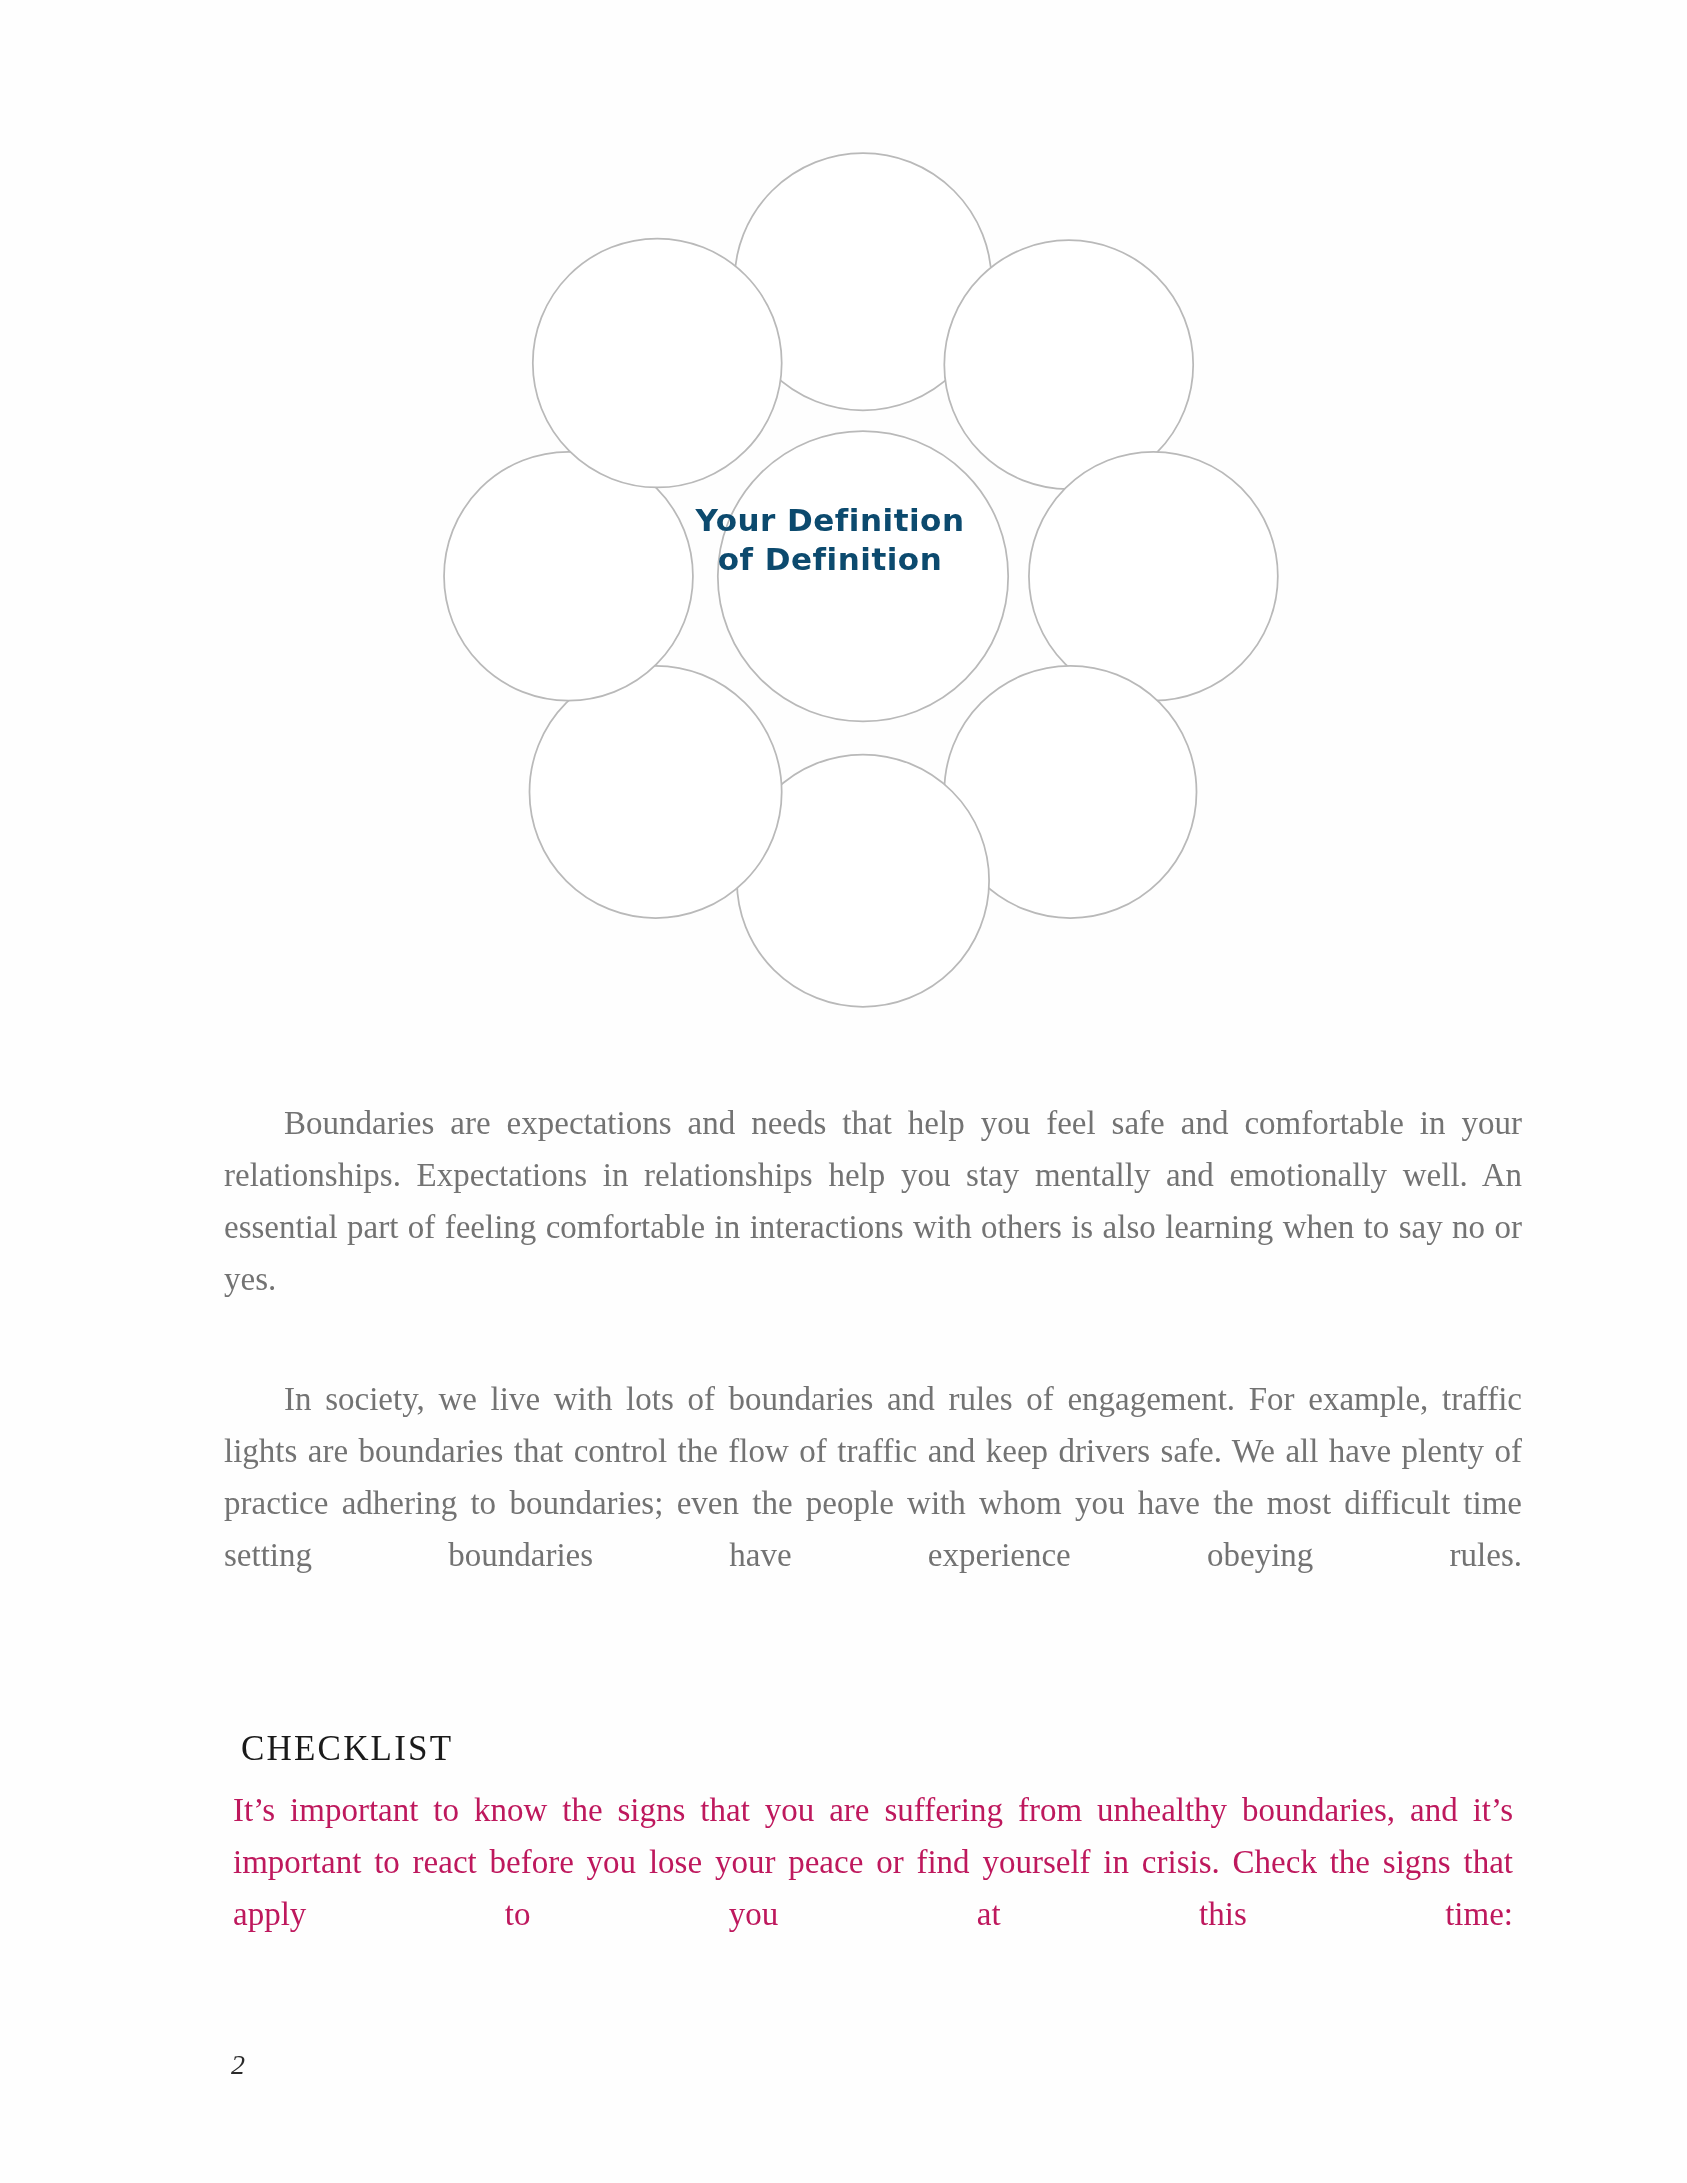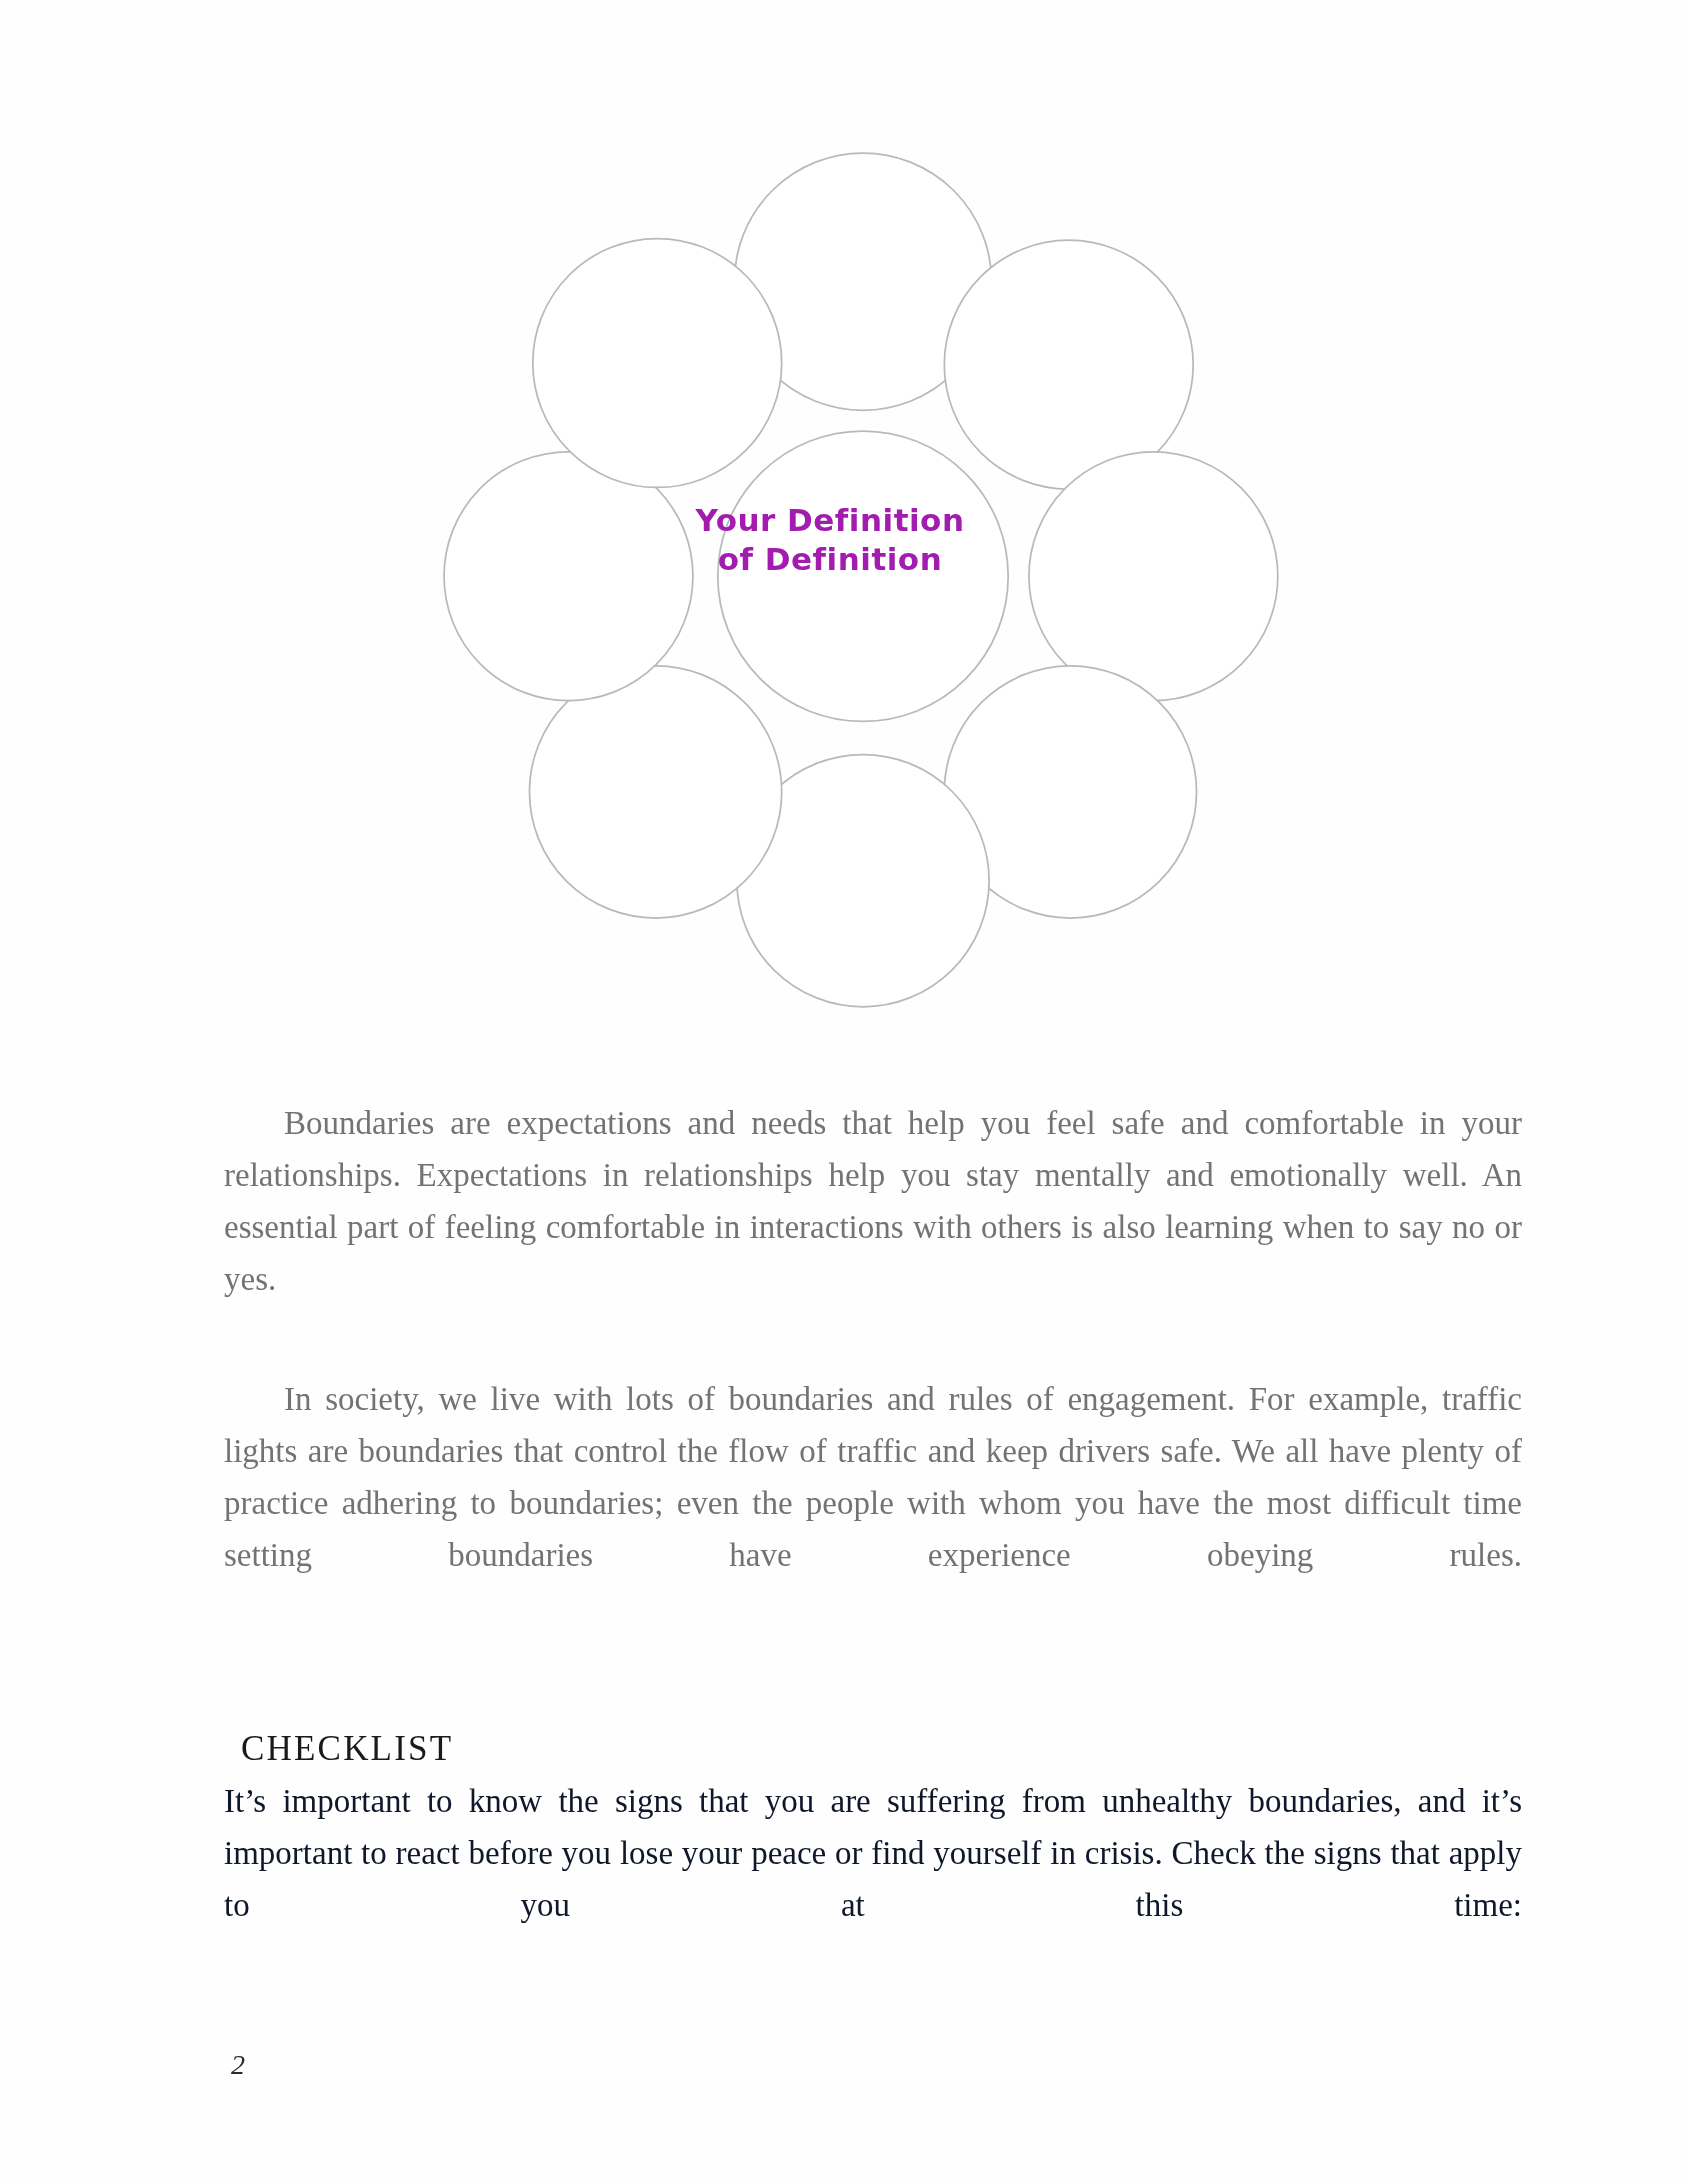"Your Definition" .center-label-inner { color: #a21caf -> #0c4a6e }
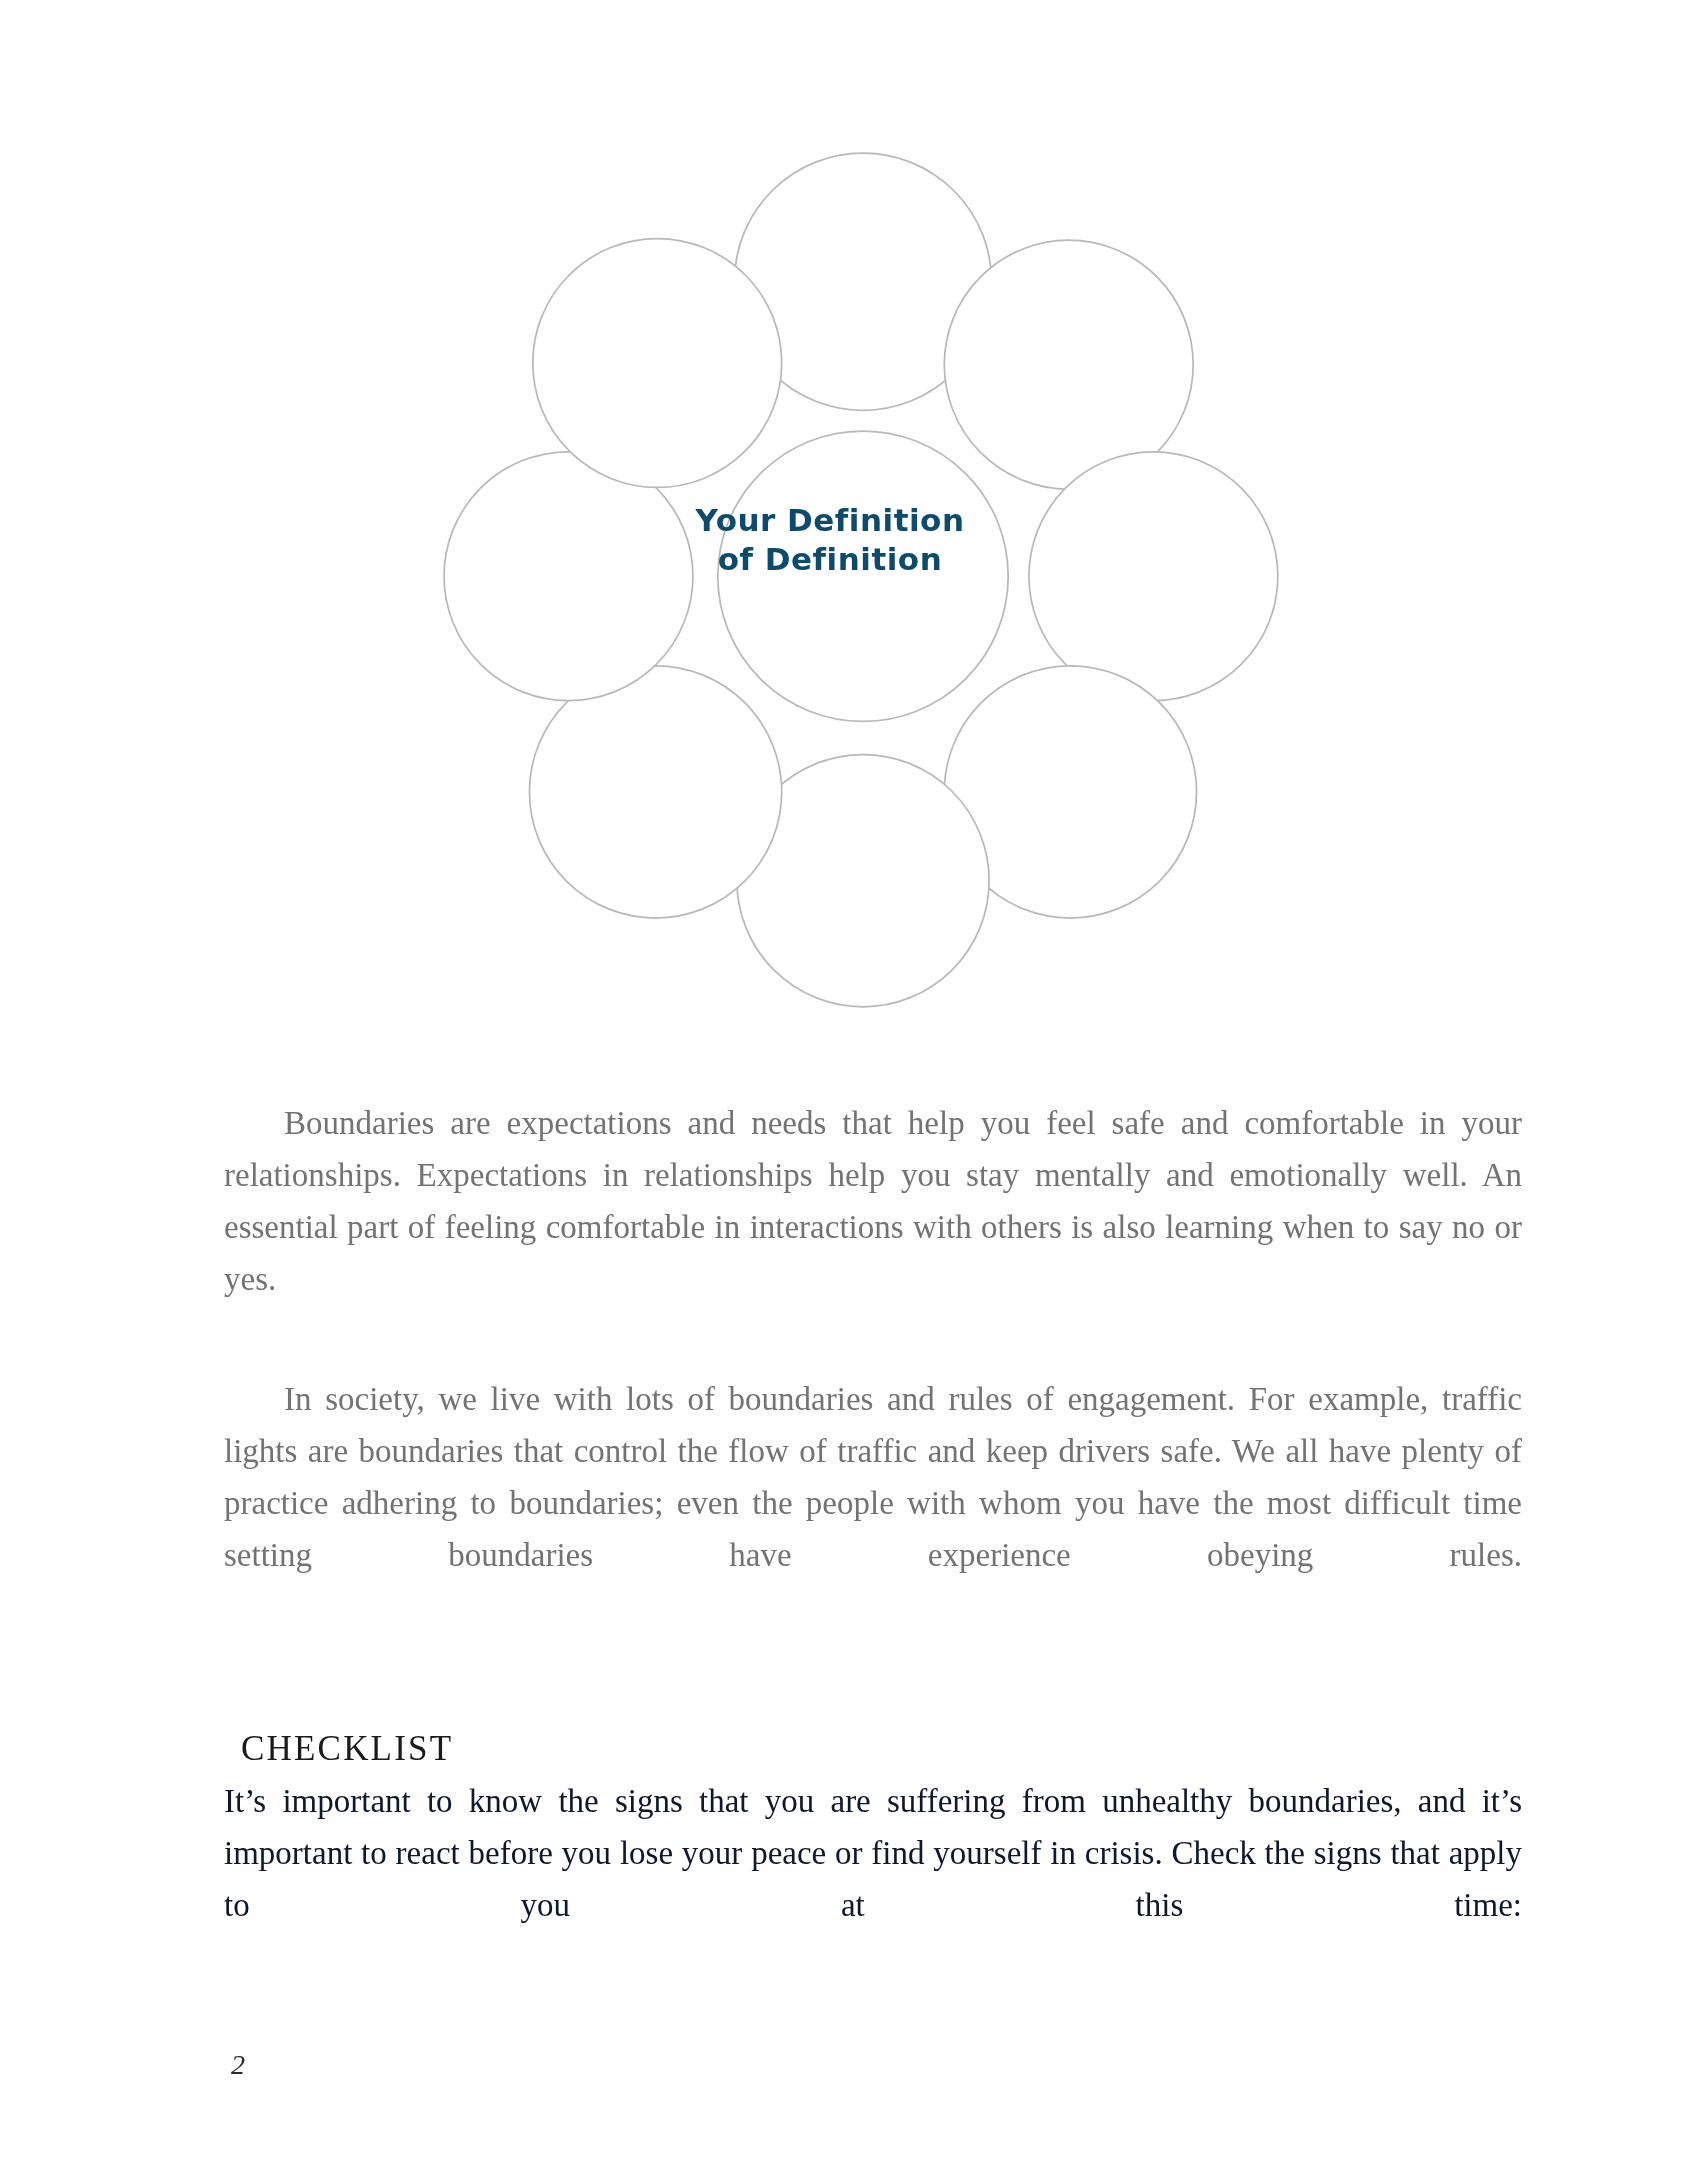"It’s important to know the" .checklist-para { color: #0f172a -> #be185d; margin: 0 -> 9px }
